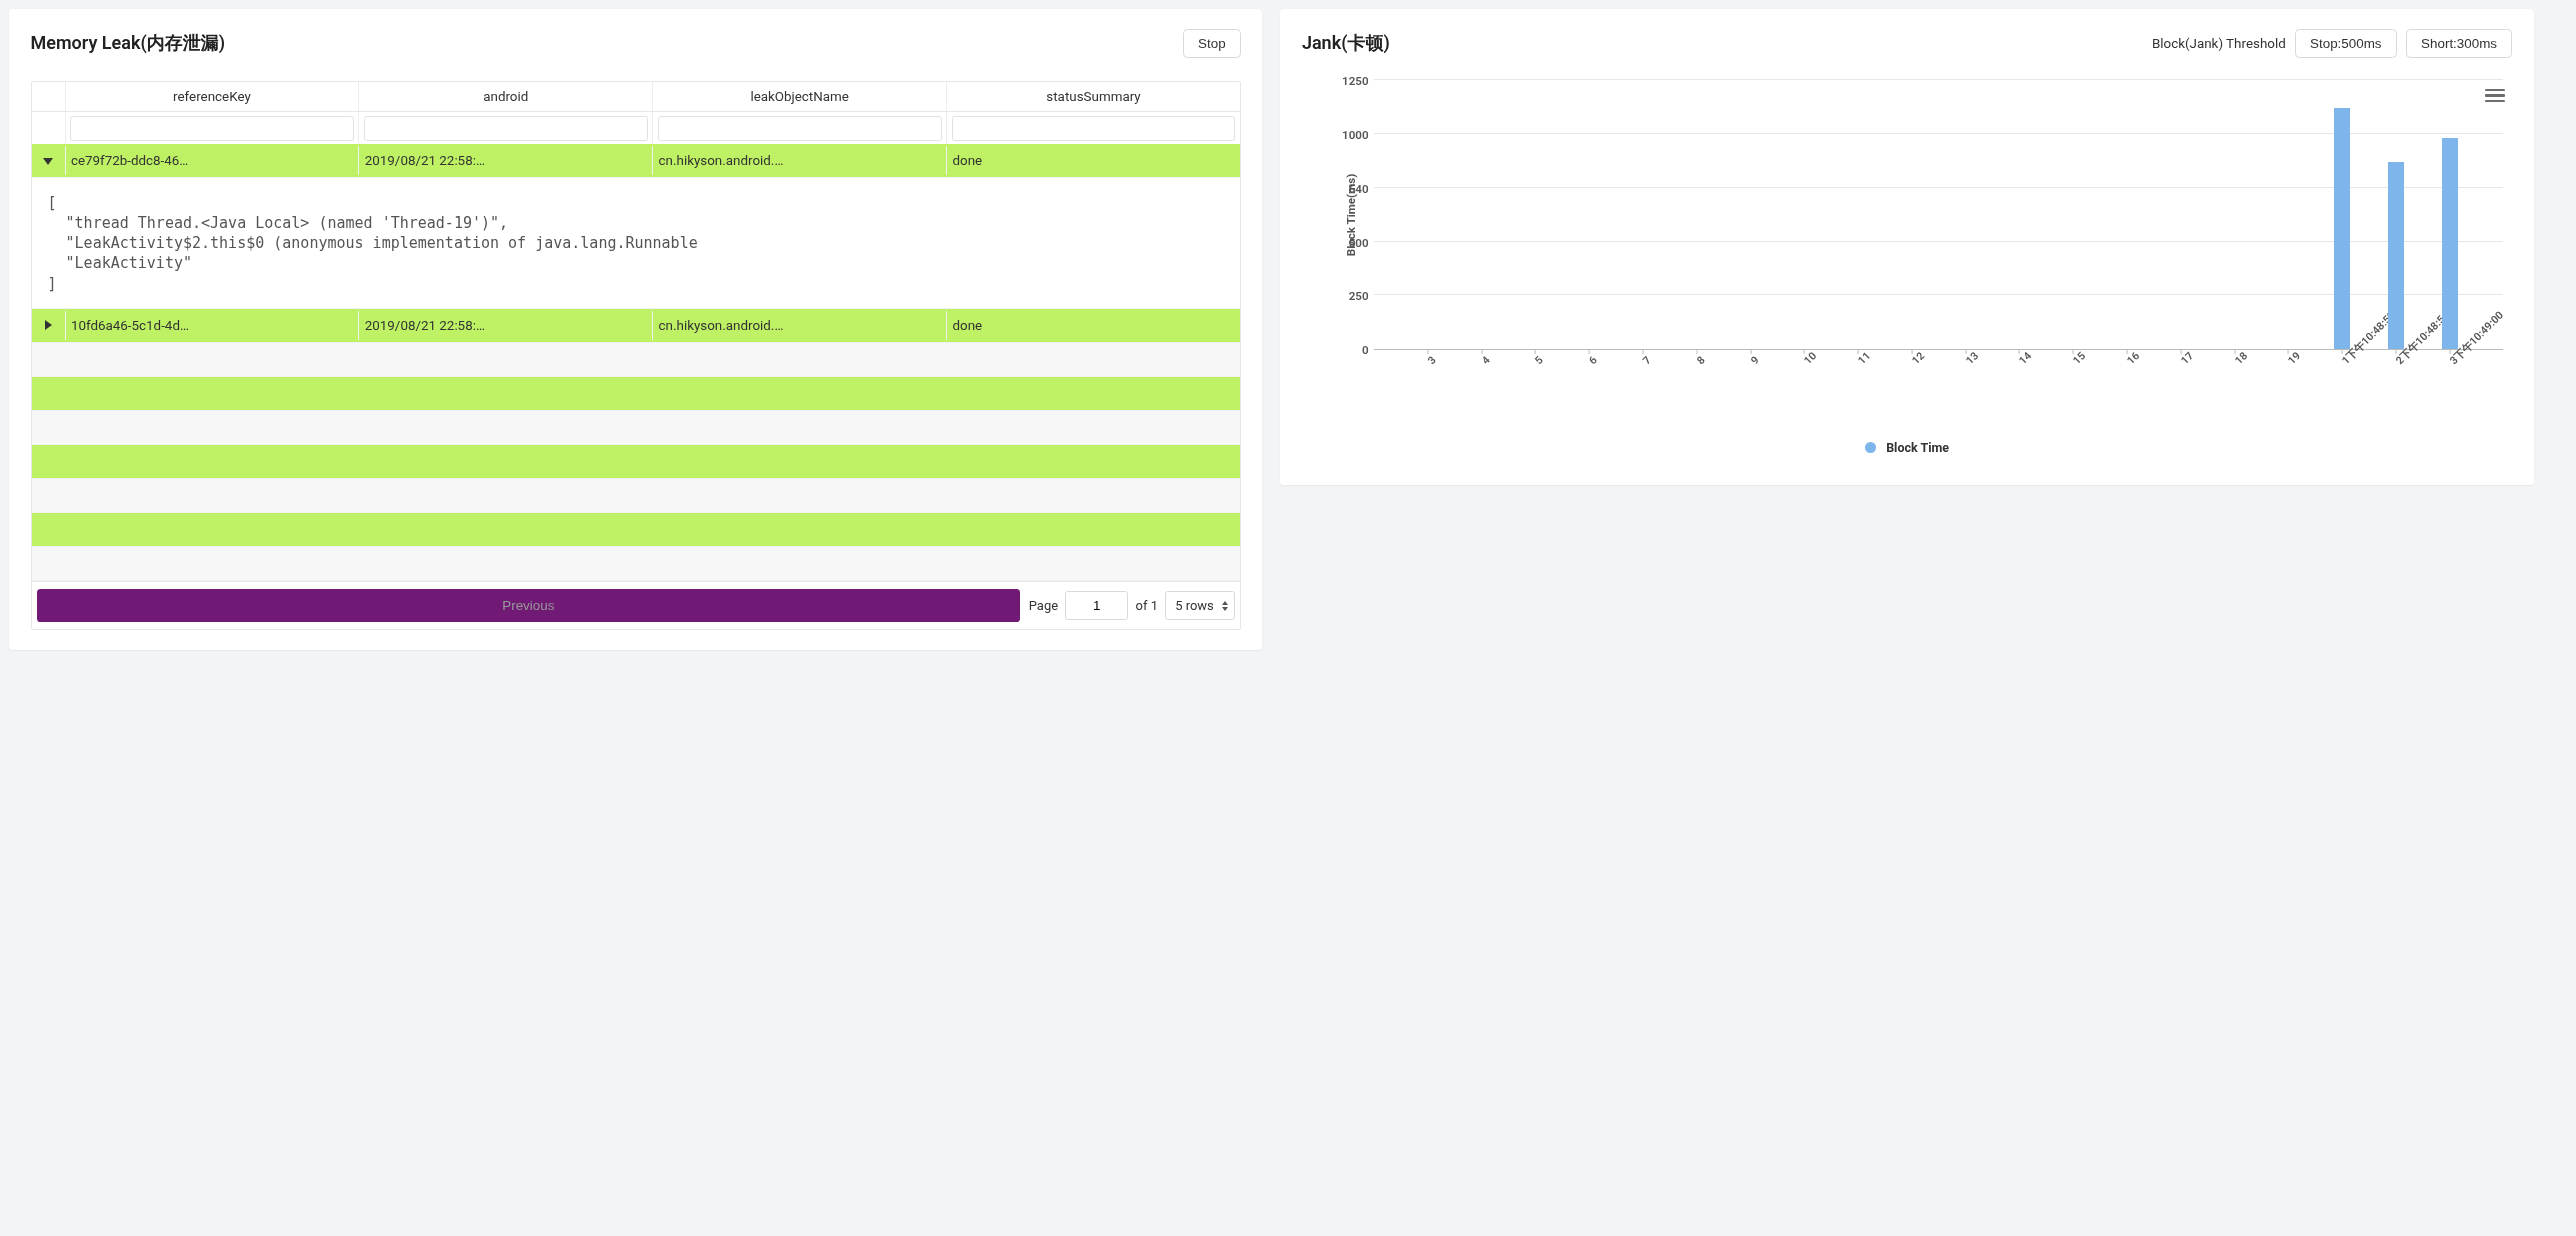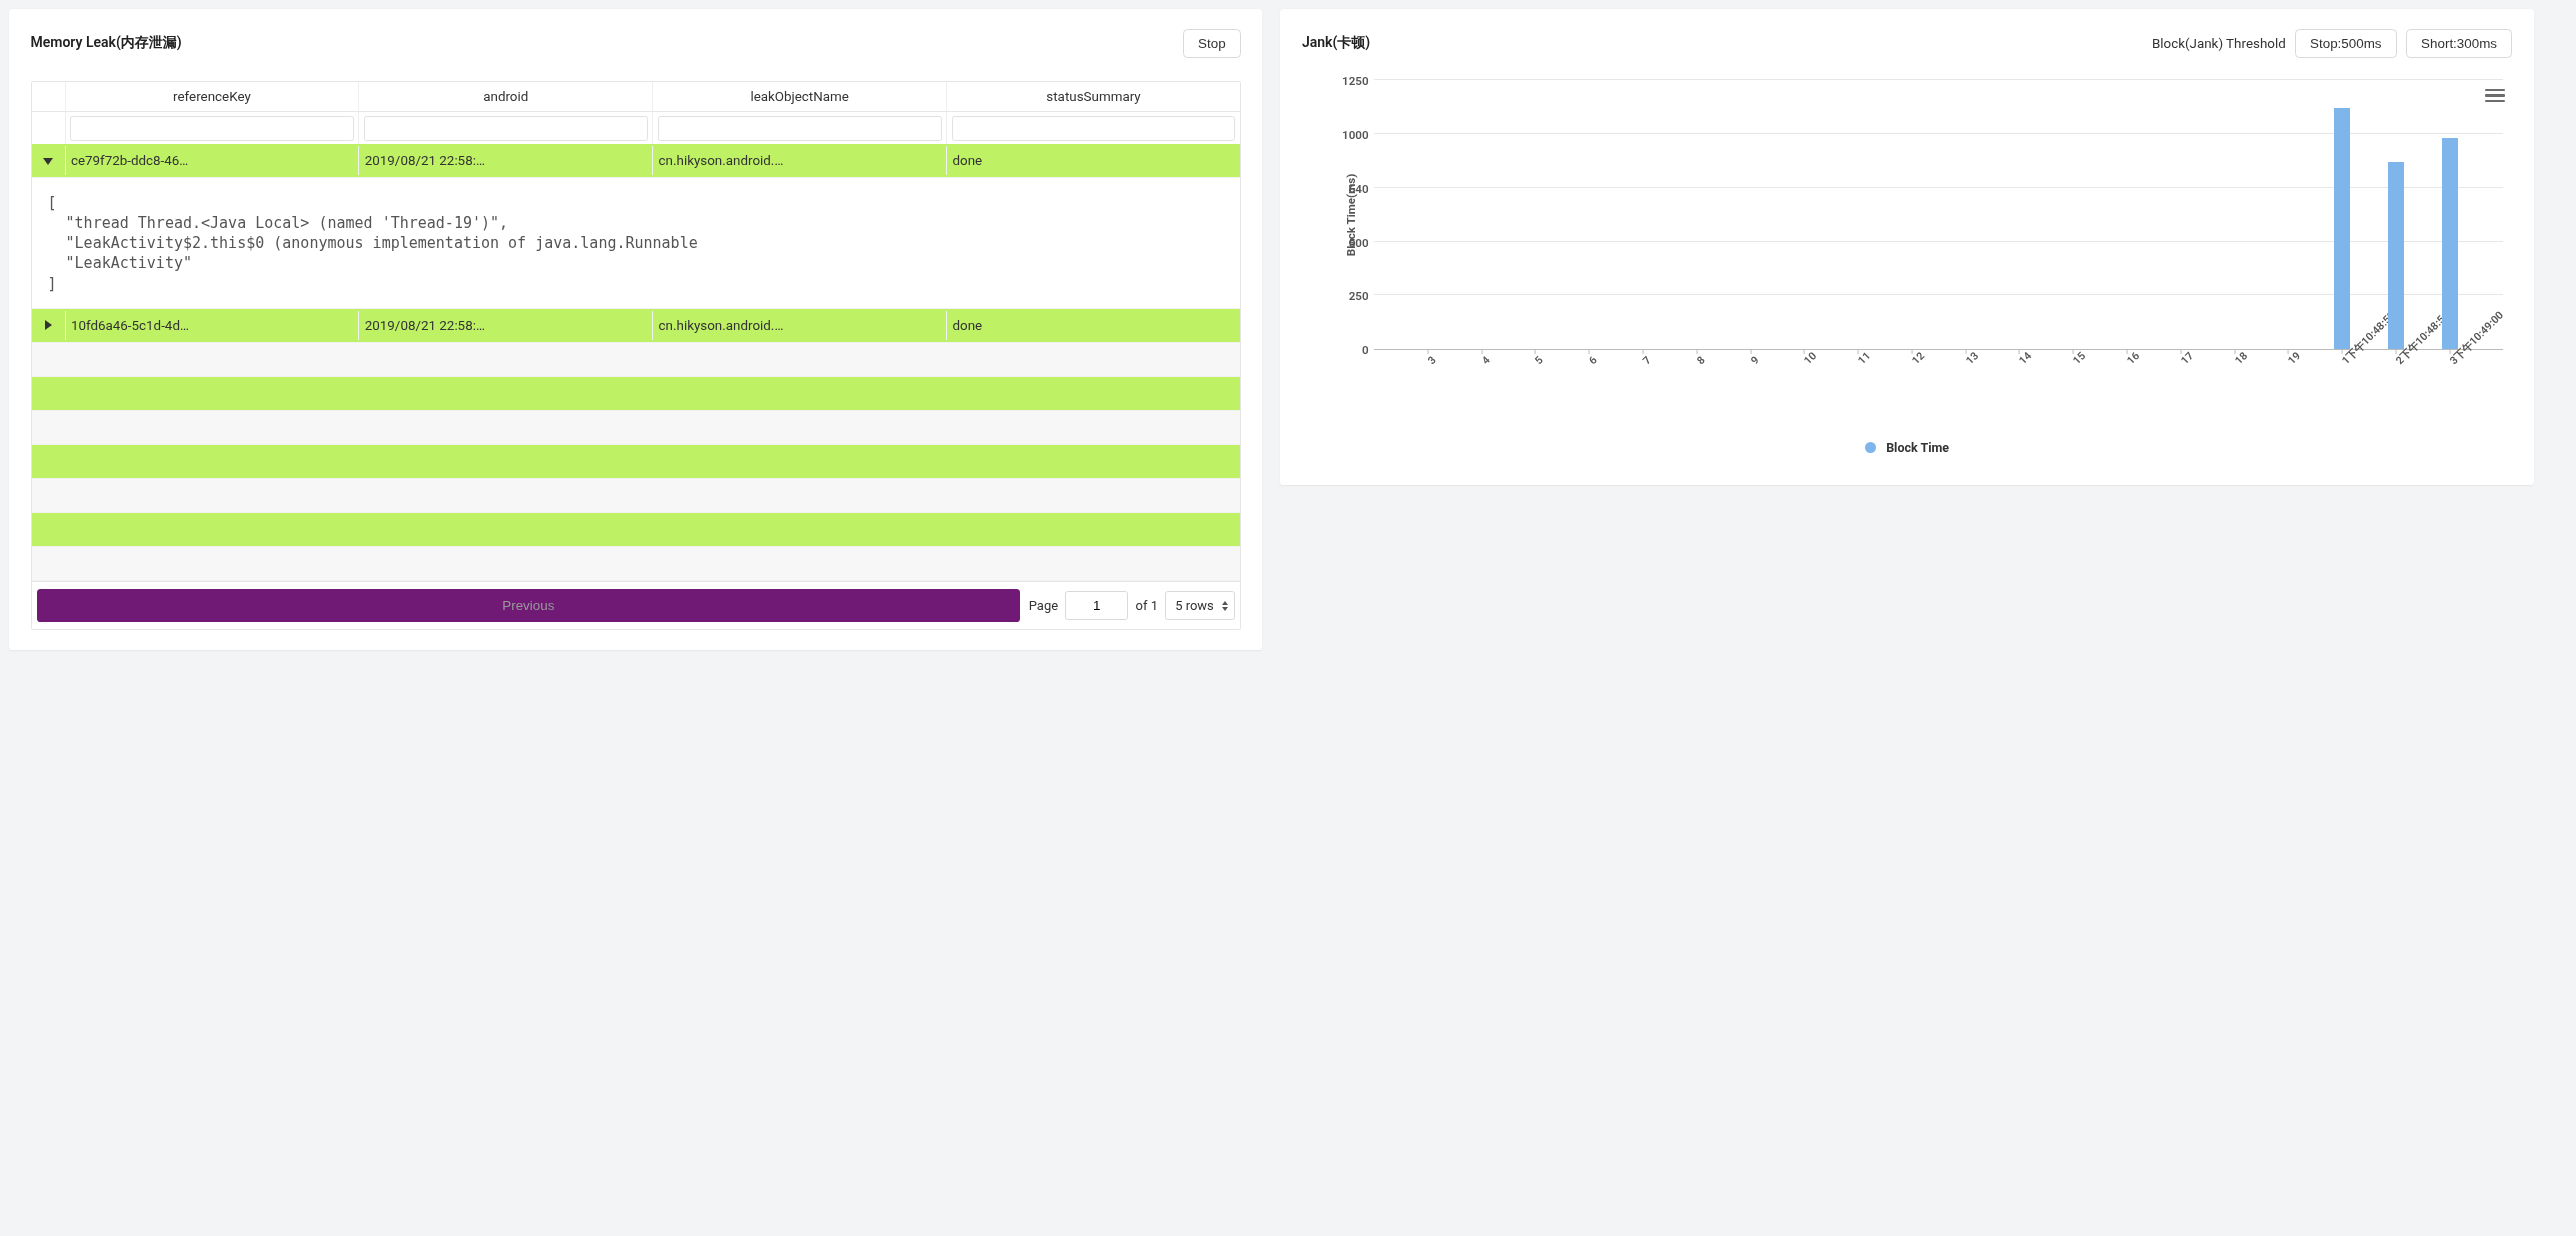"Memory Leak(内存泄漏)" .card-title { font-size: 14px -> 18px }
